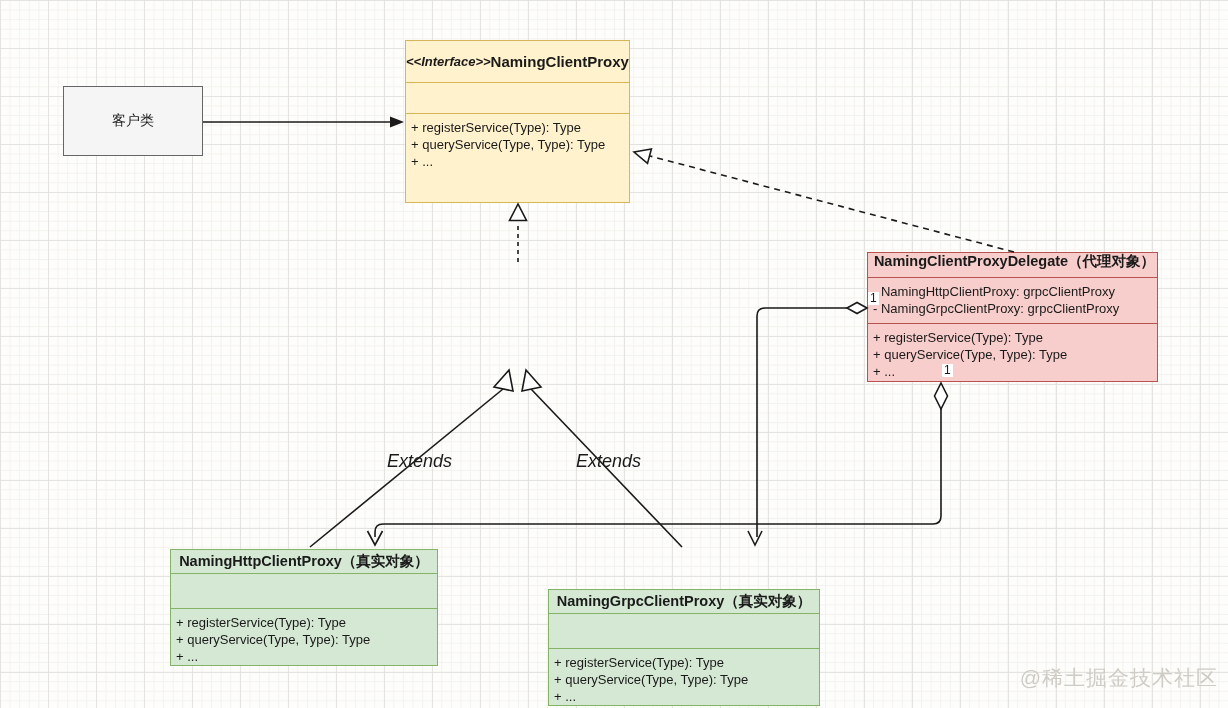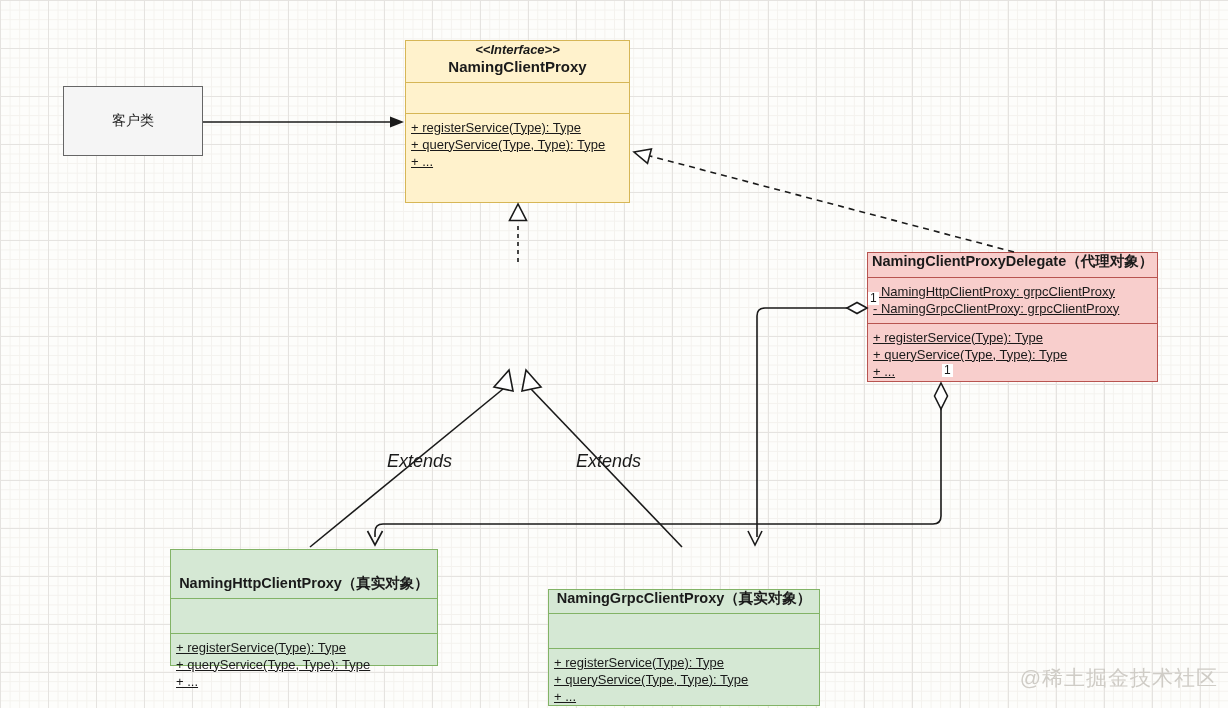"<<Interface>>" .uml-title { flex-direction: column -> row; justify-content: none -> center }
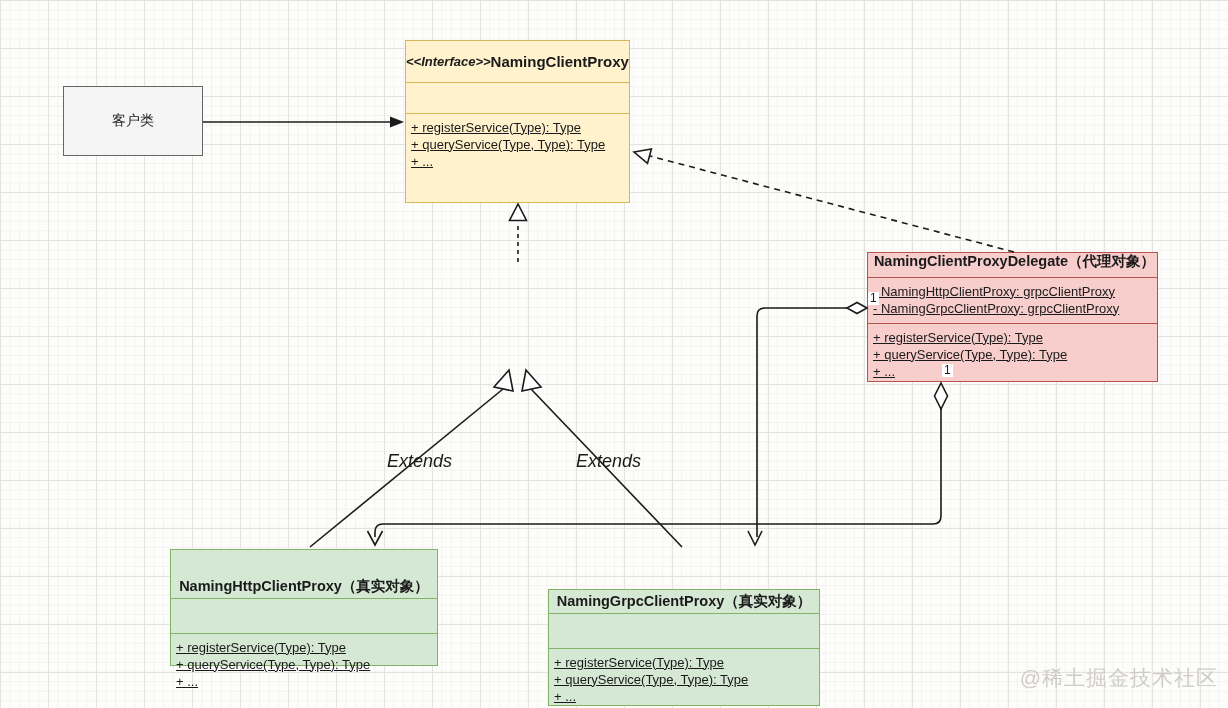"+ registerService(Type): Type" .sect { text-decoration: underline -> none }
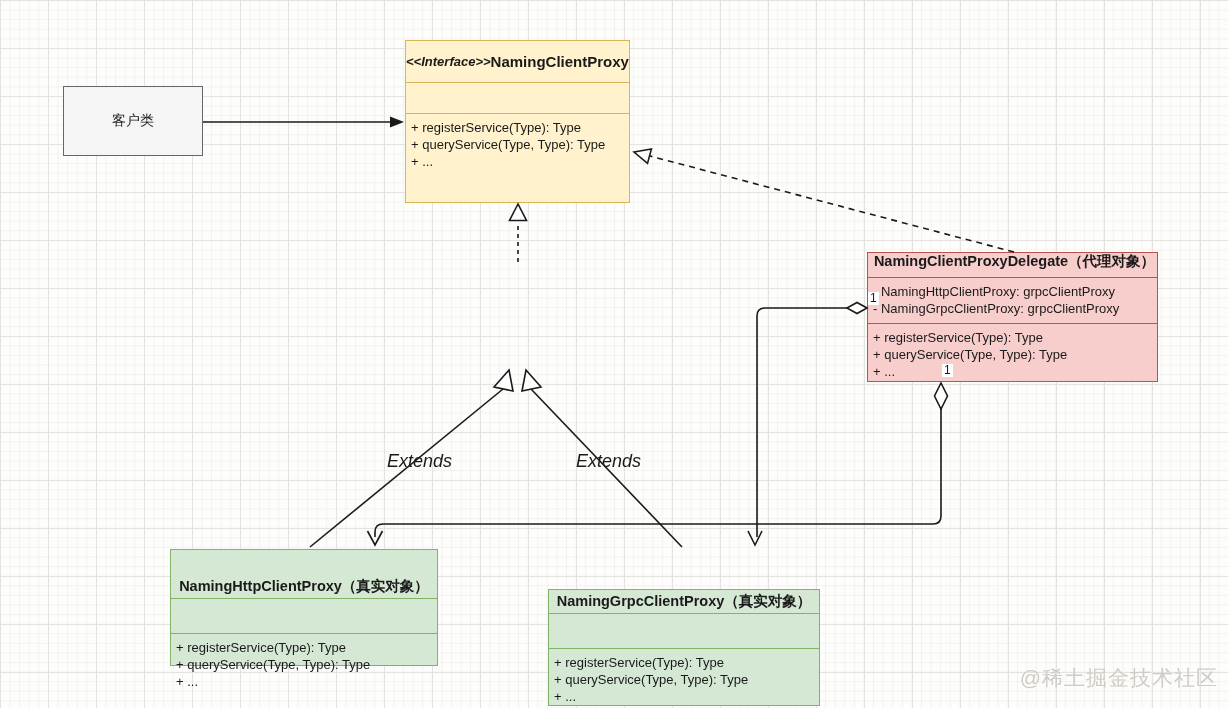"NamingHttpClientProxy（真实对象）" div.uml-title { margin-top: 25px -> none }
